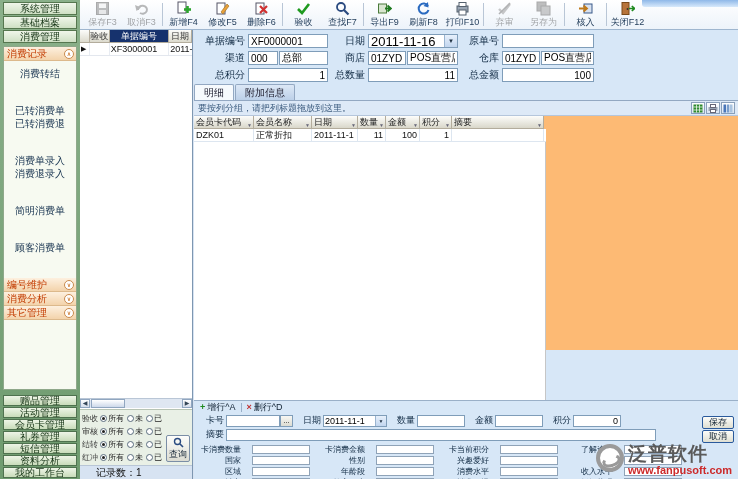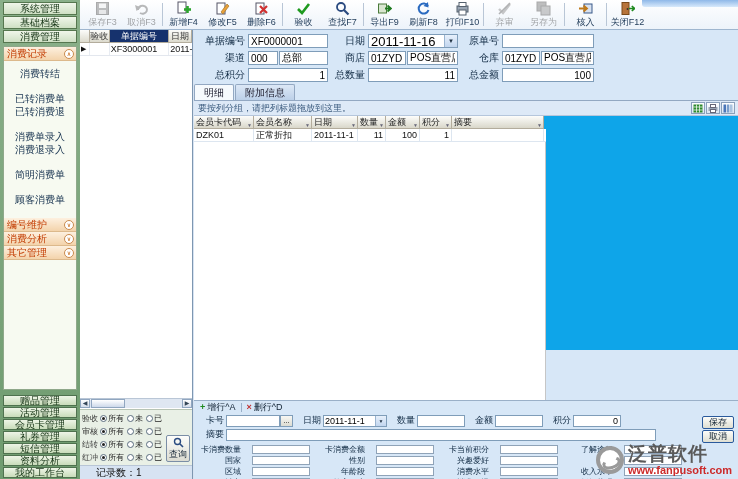"已转消费单" .gap8 { margin-top: 12px -> 24px }
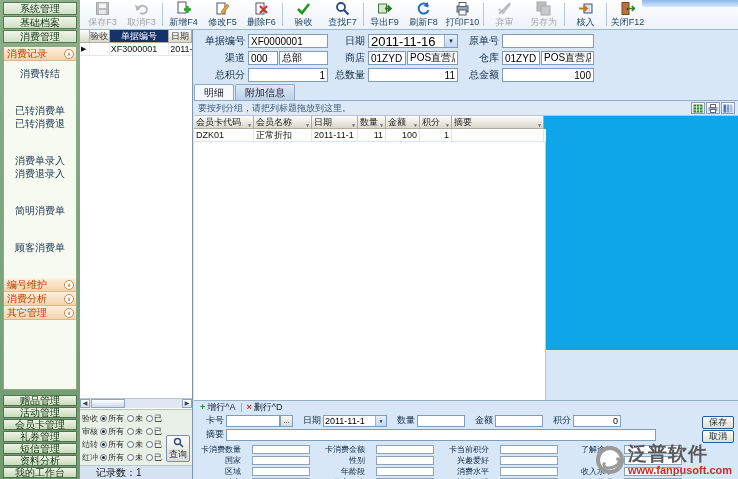"会员卡代码" .gridwrap { background: #0ea5e9 -> #fdba74 }
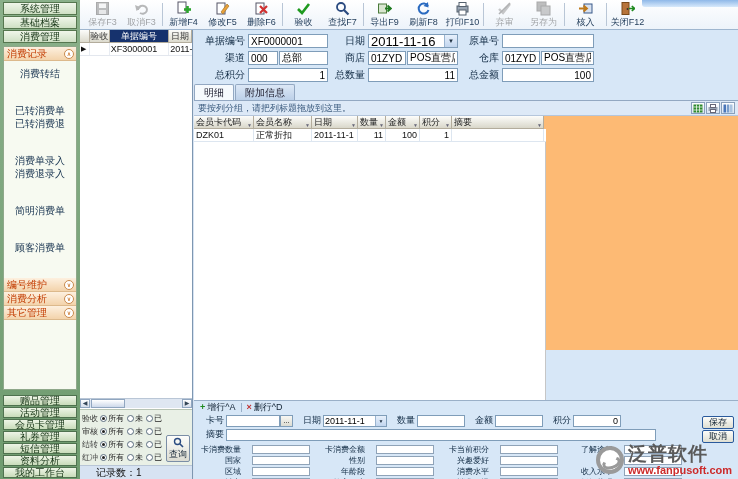"泛普软件" .wm { align-items: center -> flex-start }
